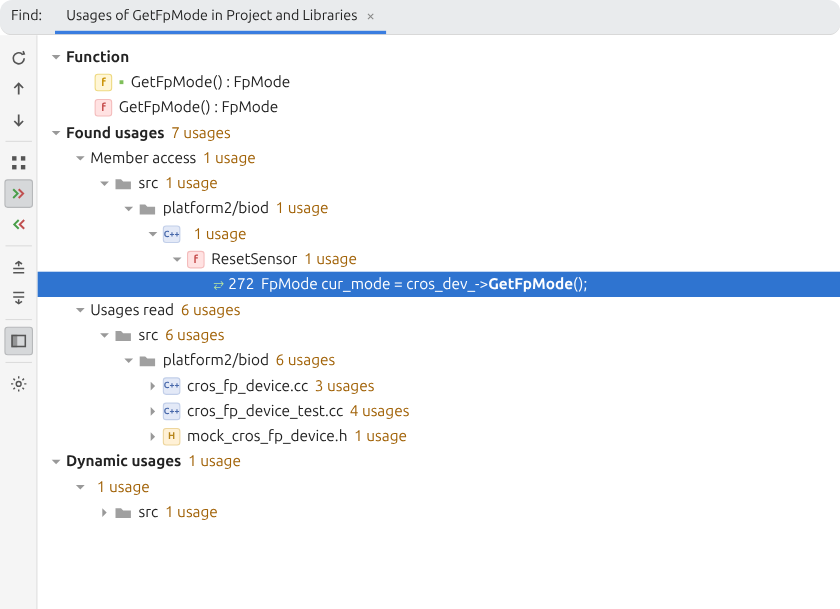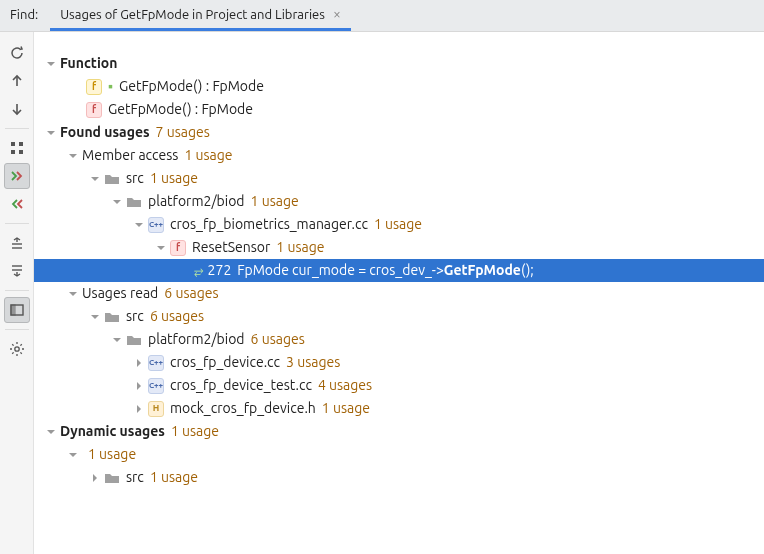"Find:" .header { border-radius: none -> 11px }
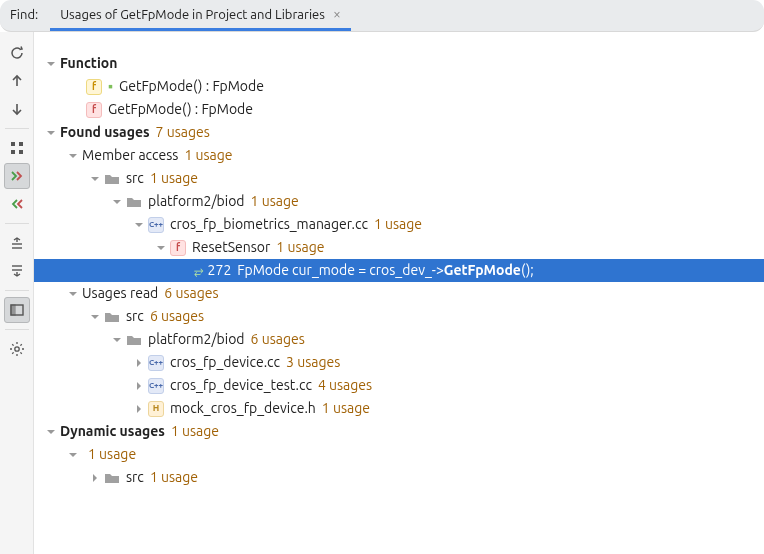"Function" .tree { padding: 20px 0 -> 8px 0 }
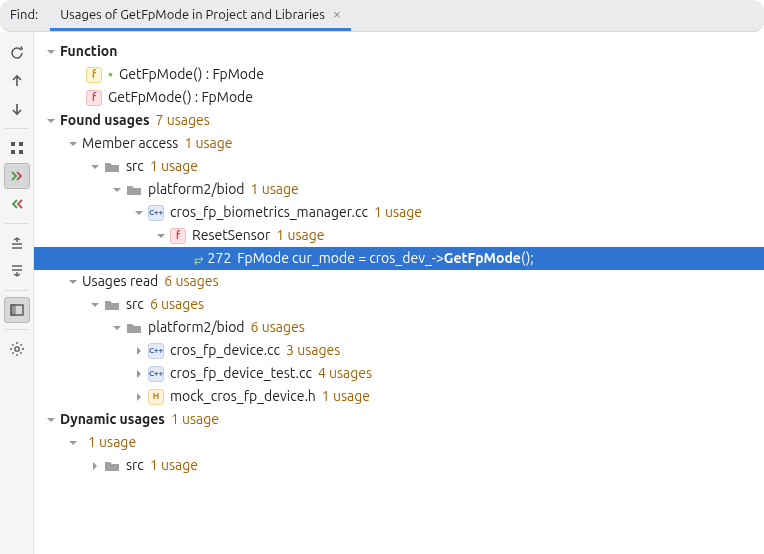"cros_fp_biometrics_manager.cc" span.label { html: <span>cros_fp_biometrics_manager.cc</span> -> none }
